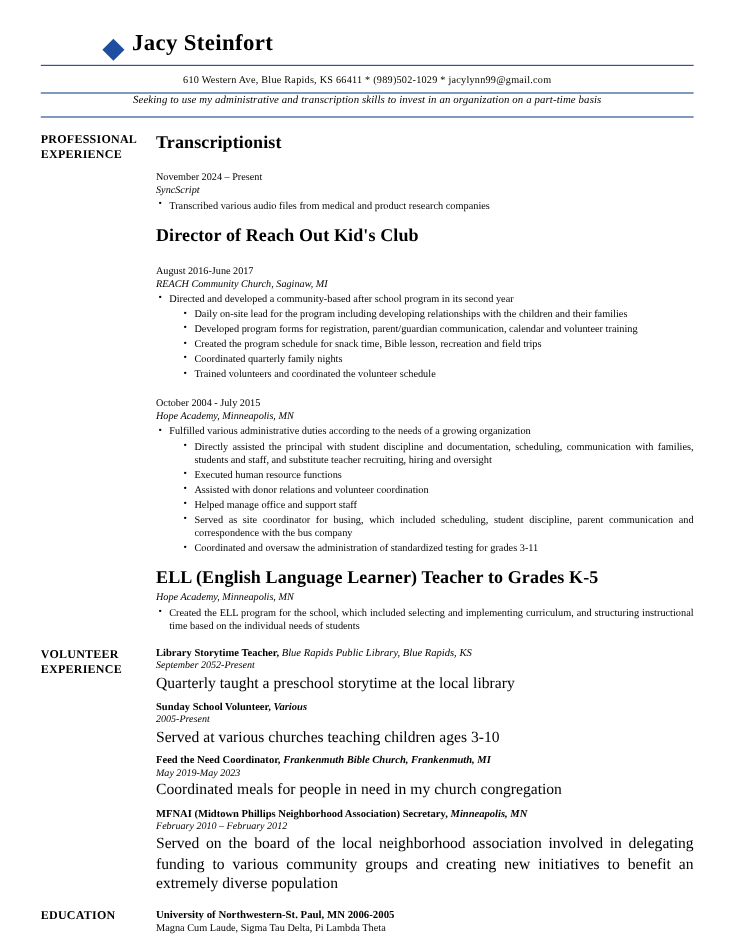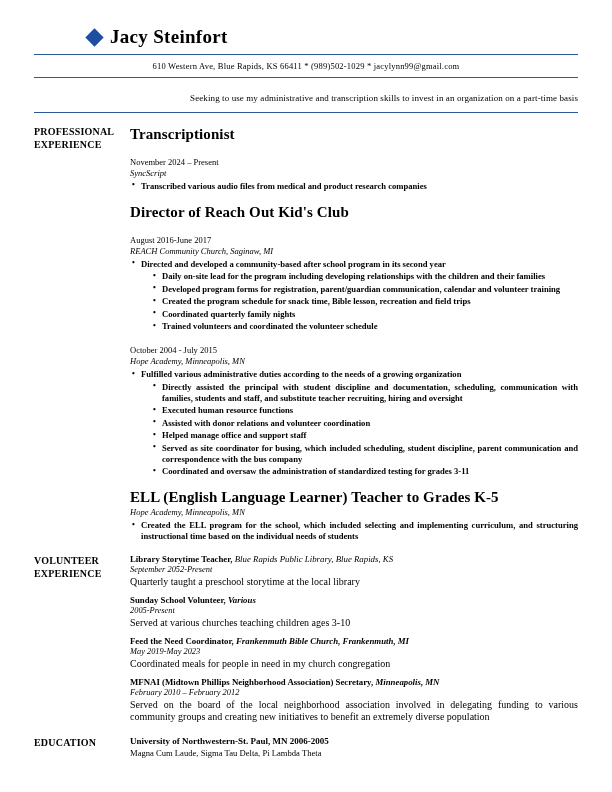"Jacy Steinfort" .name-line { align-items: center -> flex-end }
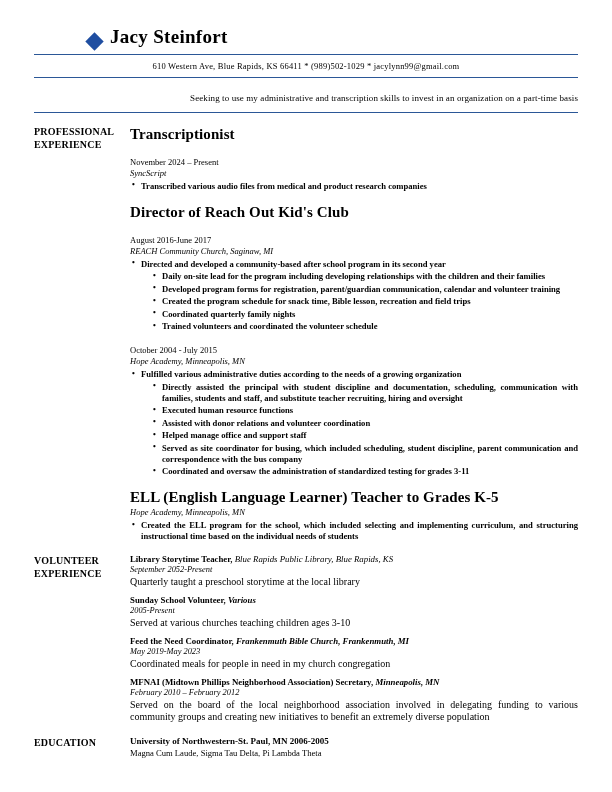"Seeking to use my administrative" .objective { font-style: none -> italic; margin-top: 15px -> 0; text-align: right -> center }
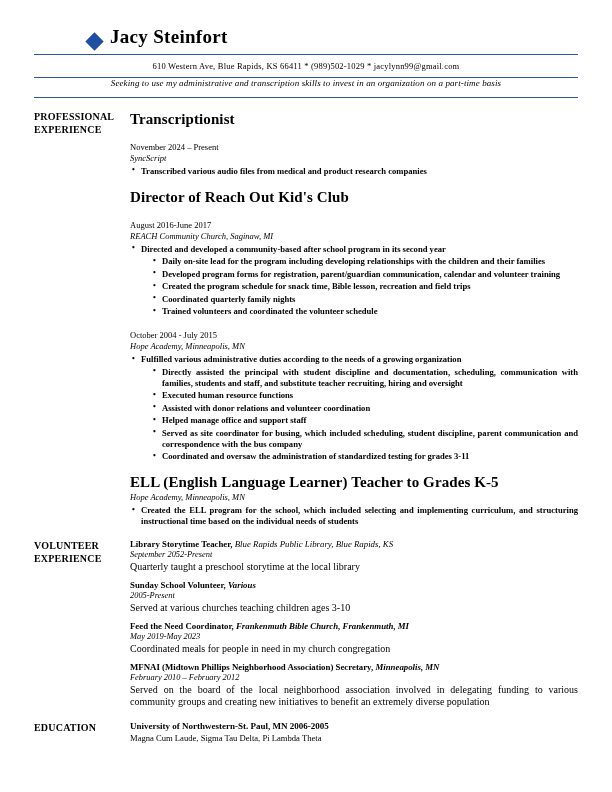"Transcribed various audio files from" ul.bullets > li { font-weight: bold -> none }
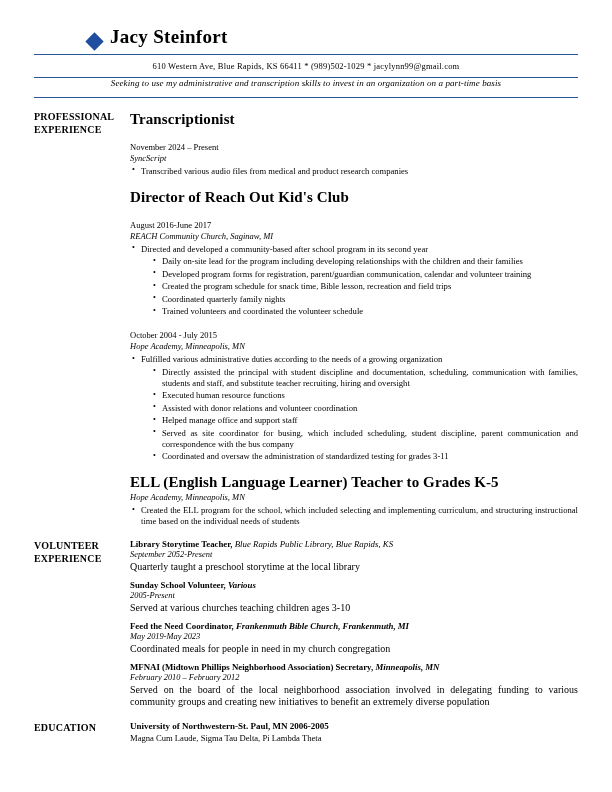"Quarterly taught a preschool storytime" .vol-desc { font-size: 10px -> 13px }
